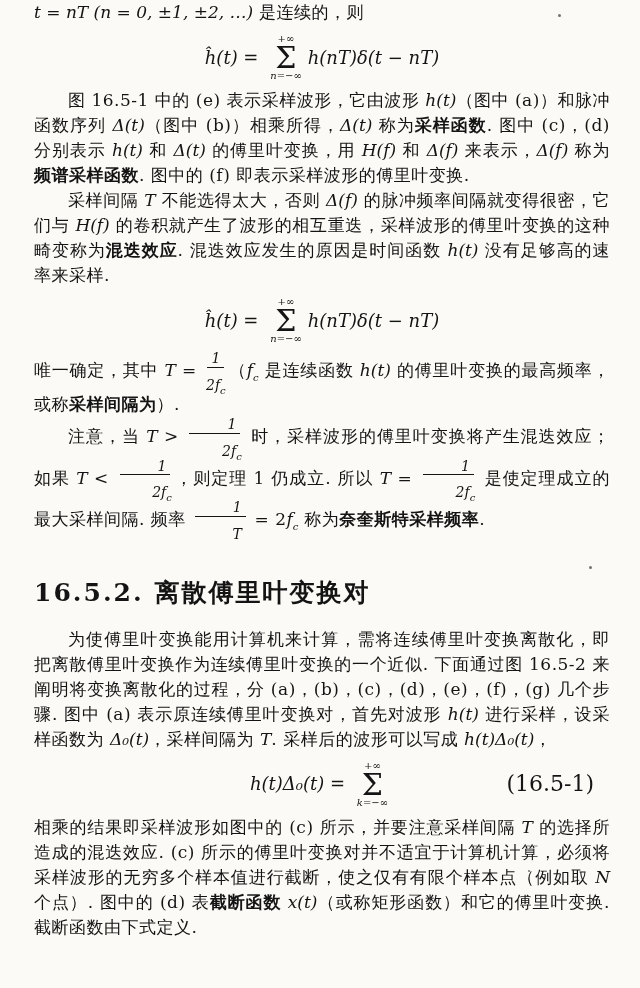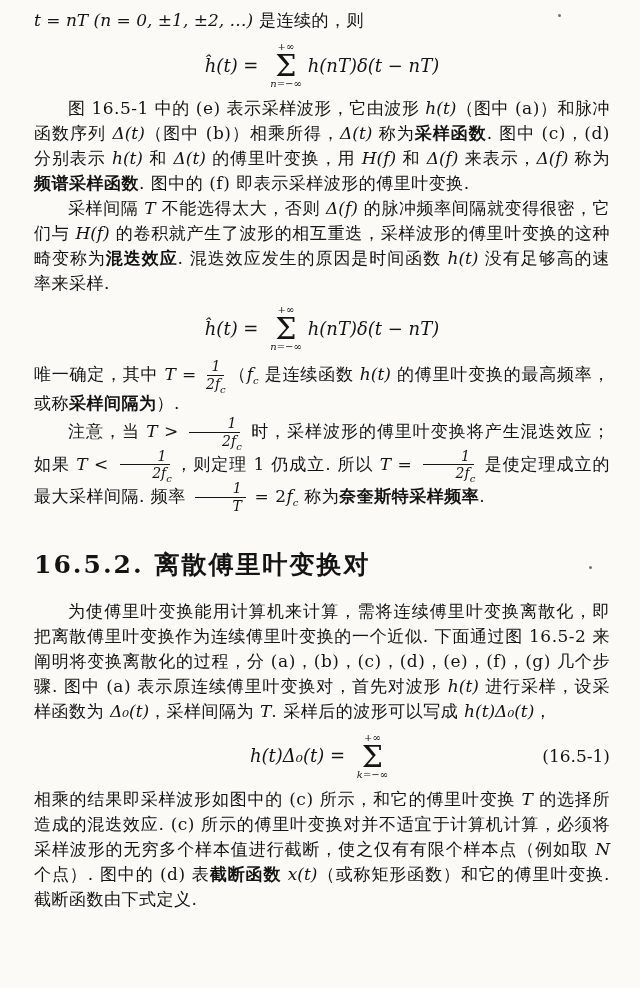"t = nT (n =" .page { padding: 8px 30px 0 34px -> 0 30px 0 34px }
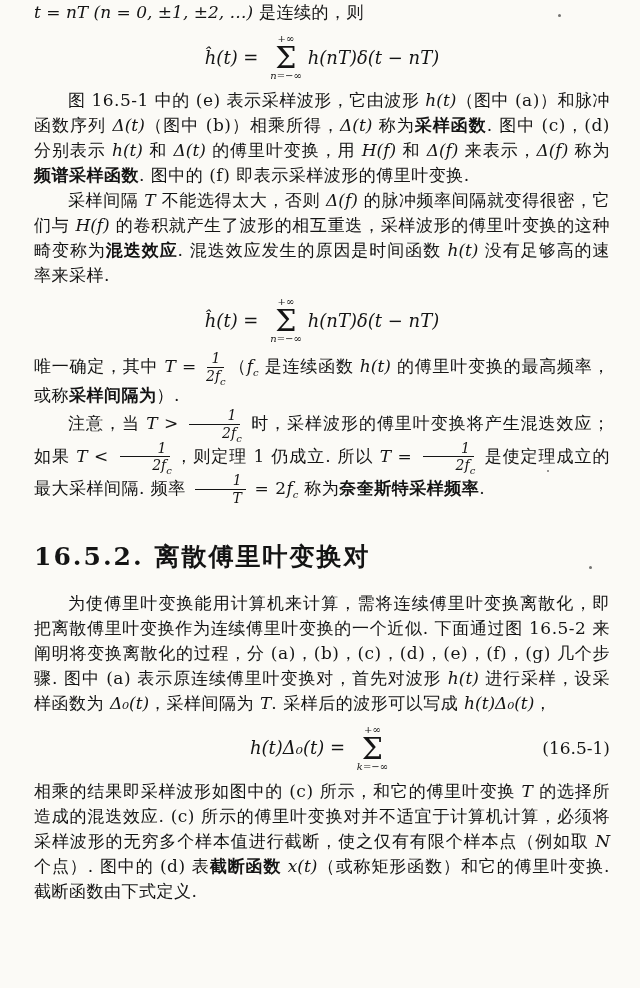"2fc" .frac .den { margin-top: none -> 9px }
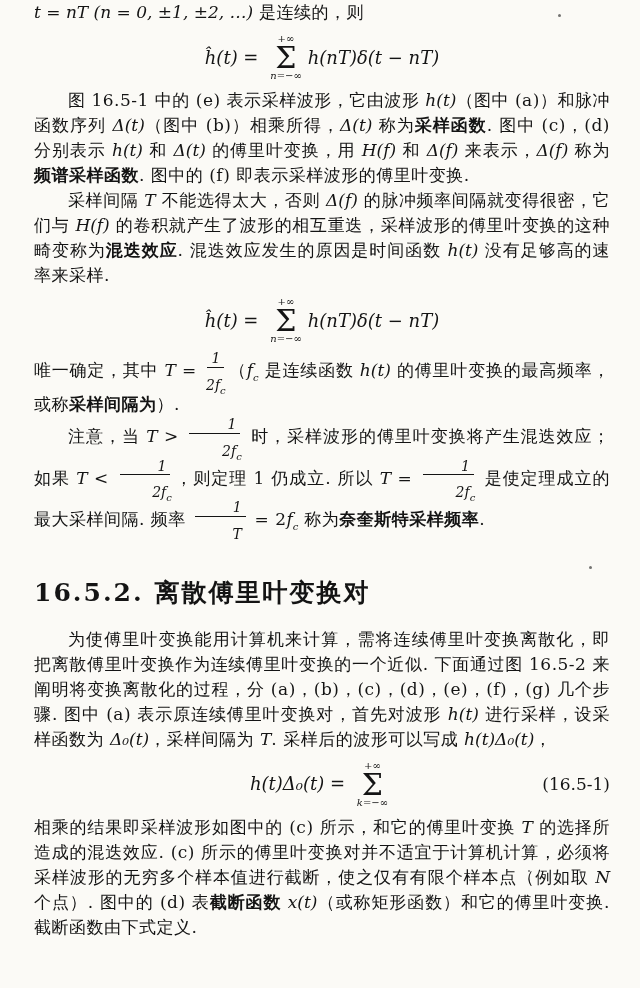"(16.5-1)" .formula .tag { font-size: 17px -> 22px; right: 0 -> 16px }
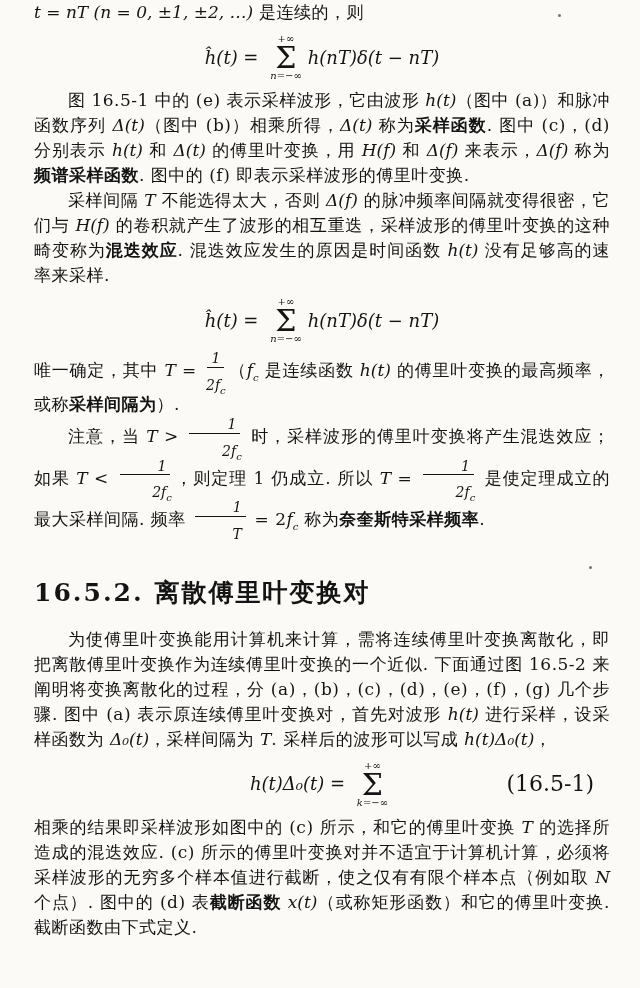"相乘的结果即采样波形如图中的 (c) 所示，和它的傅里叶变换" span { text: 和它的傅里叶变换 -> 并要注意采样间隔 }
